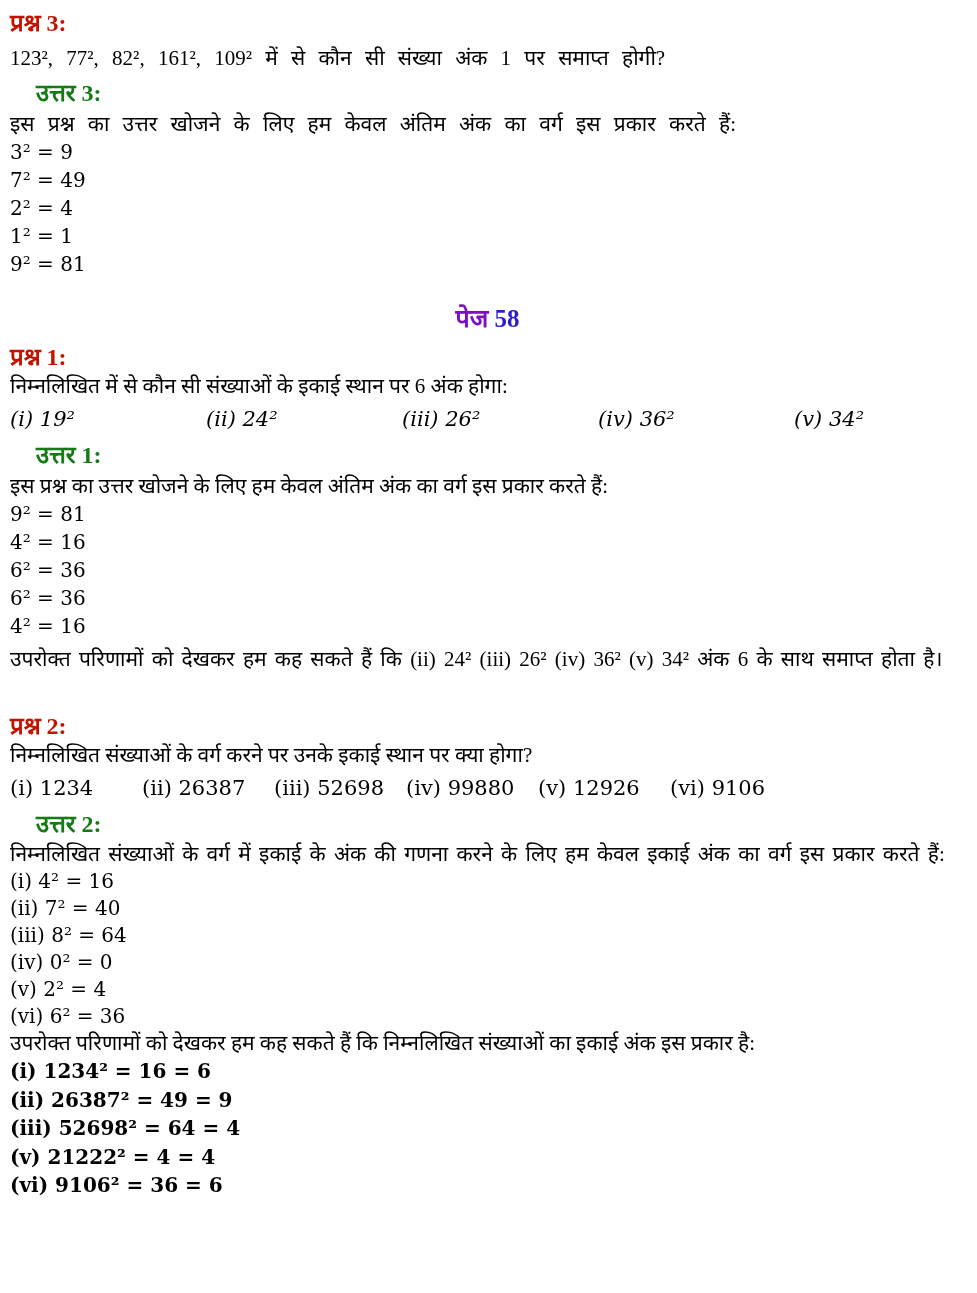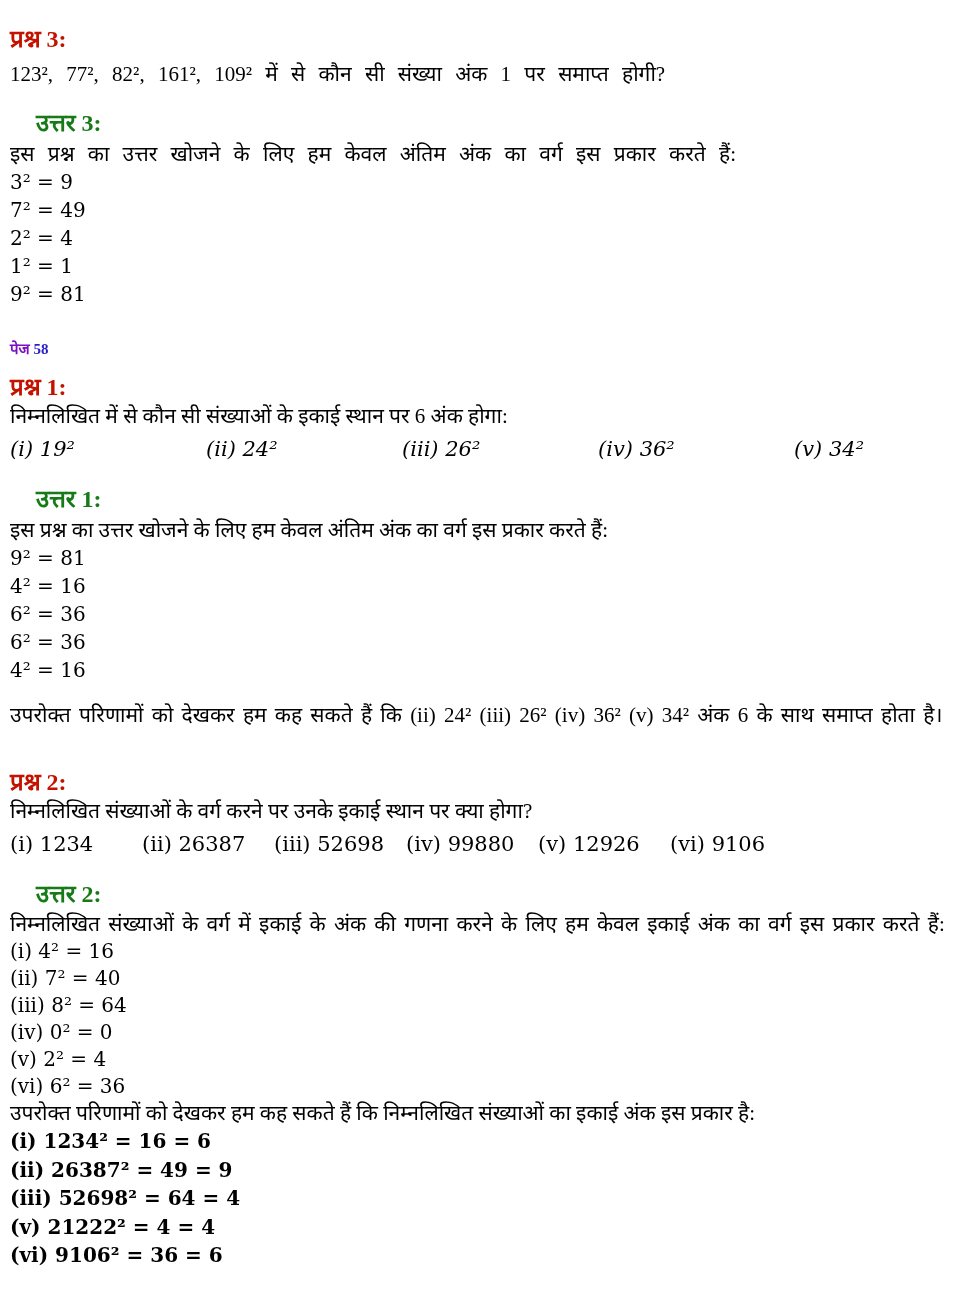"प्रश्न 3:" .page { padding: 24px 12px 6px 10px -> 8px 12px 6px 10px }
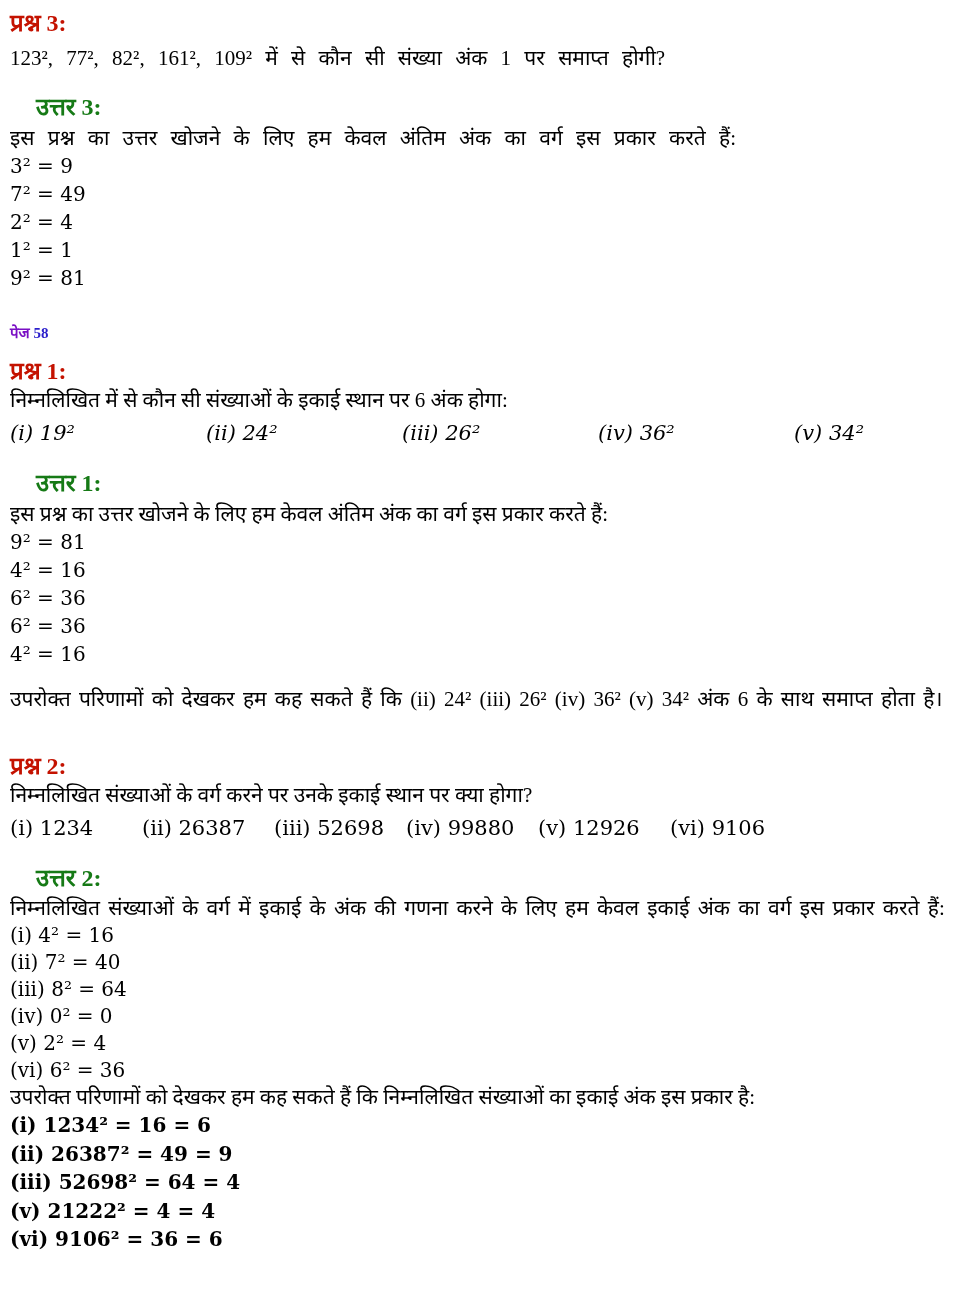"उत्तर 3:" .ah { margin: 20px 0 2px 26px -> 6px 0 2px 26px }
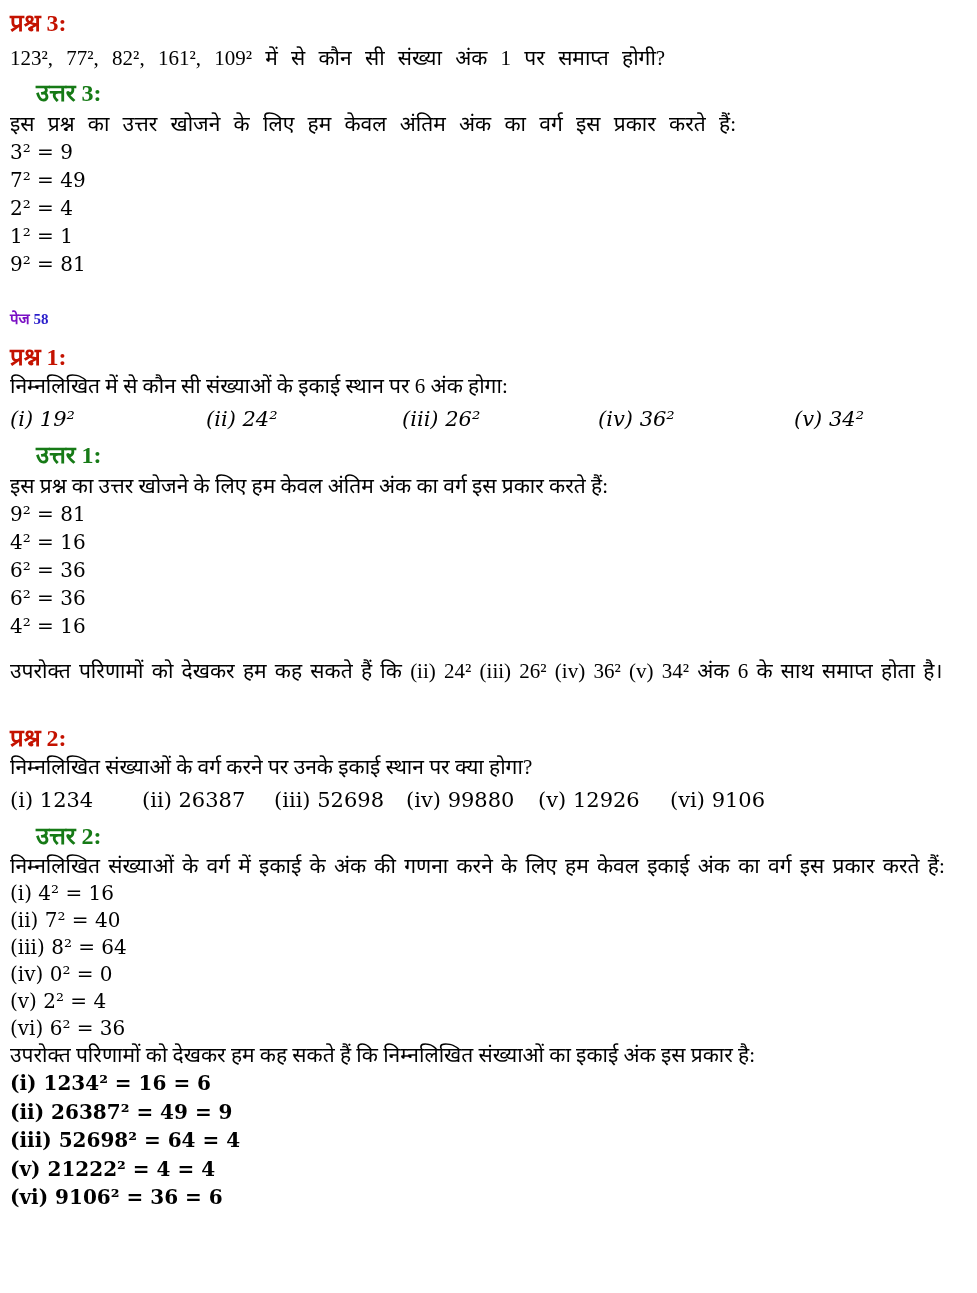"पेज 58" .pagemark { font-size: 15px -> 25px; text-align: none -> center }
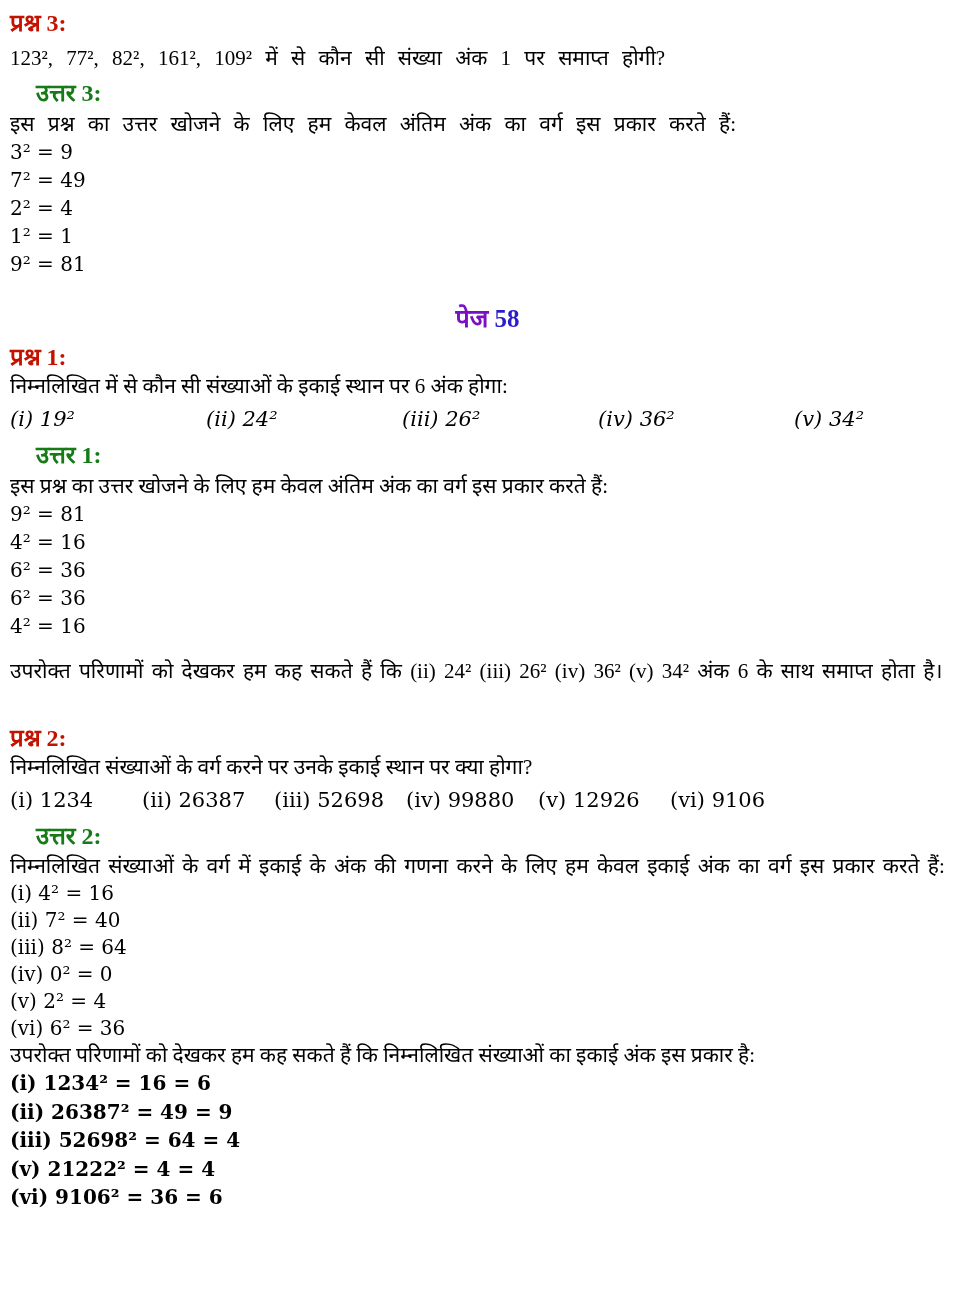"उपरोक्त परिणामों को देखकर हम कह सकते हैं कि (ii)" p.body { margin-top: 16px -> 4px }
